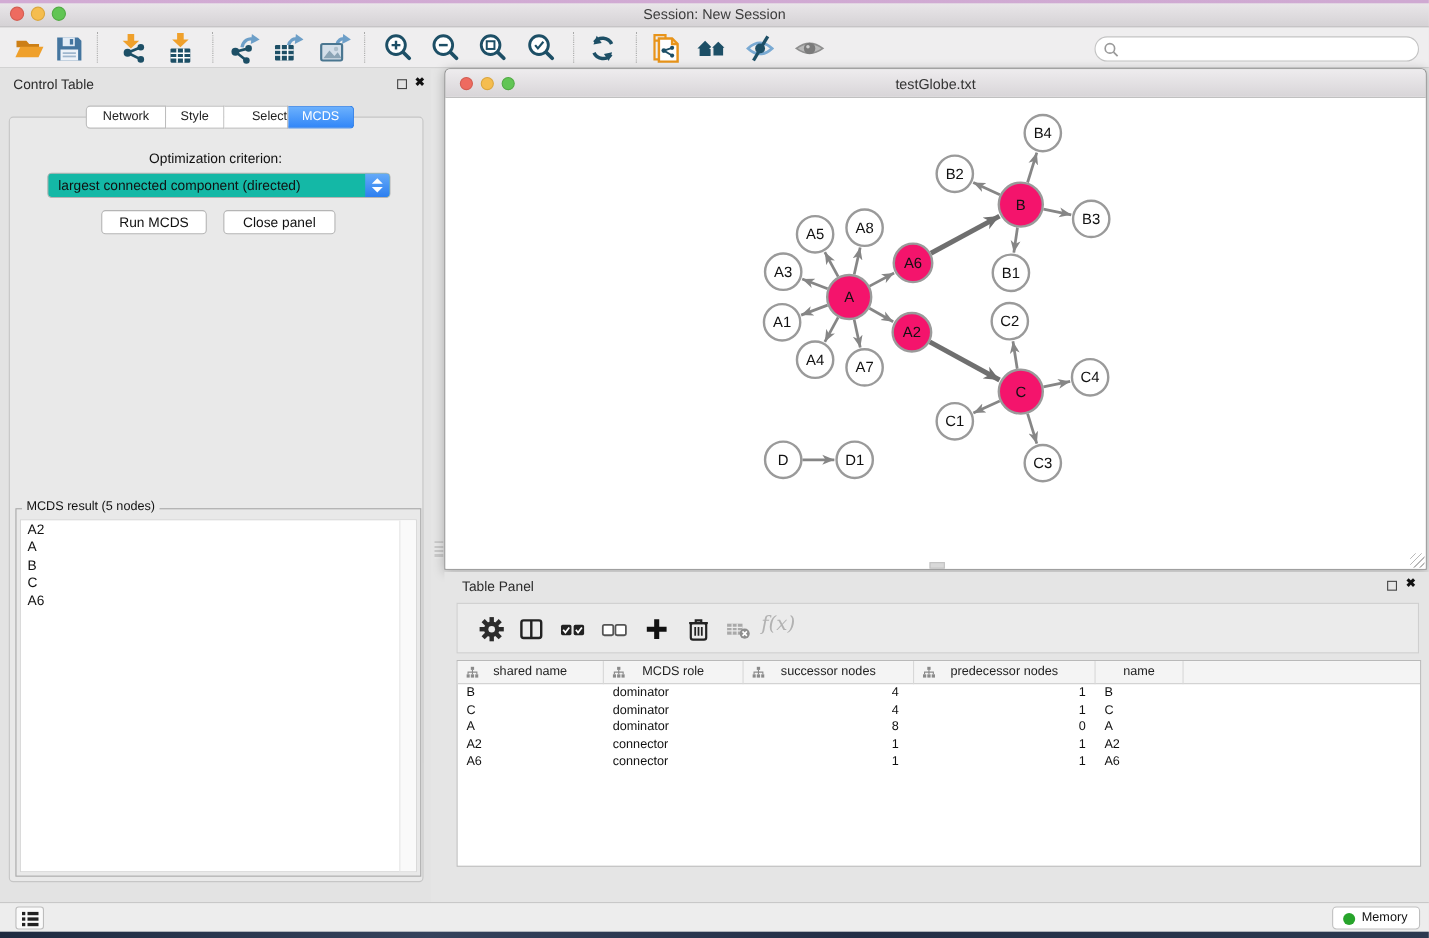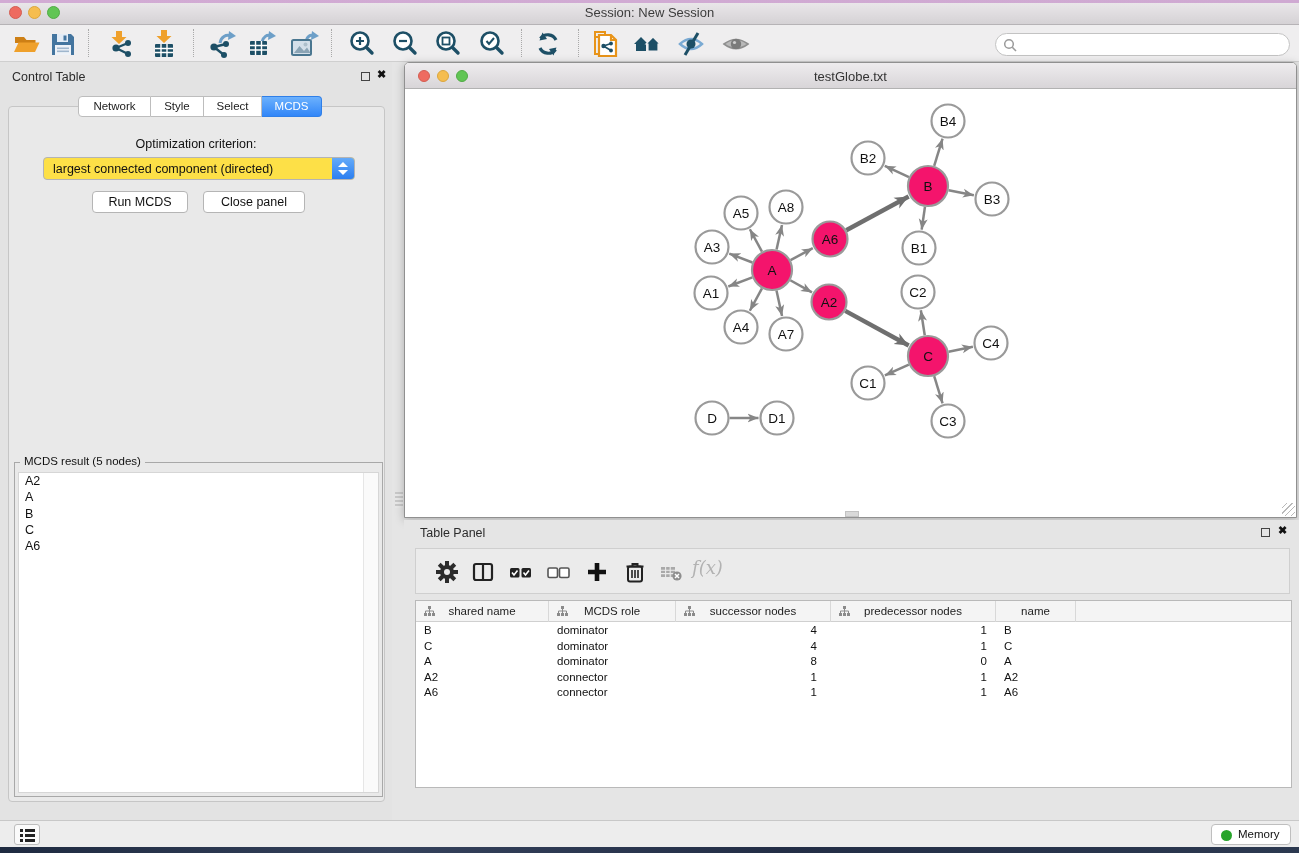"Select" div.tab { text-align: none -> right }
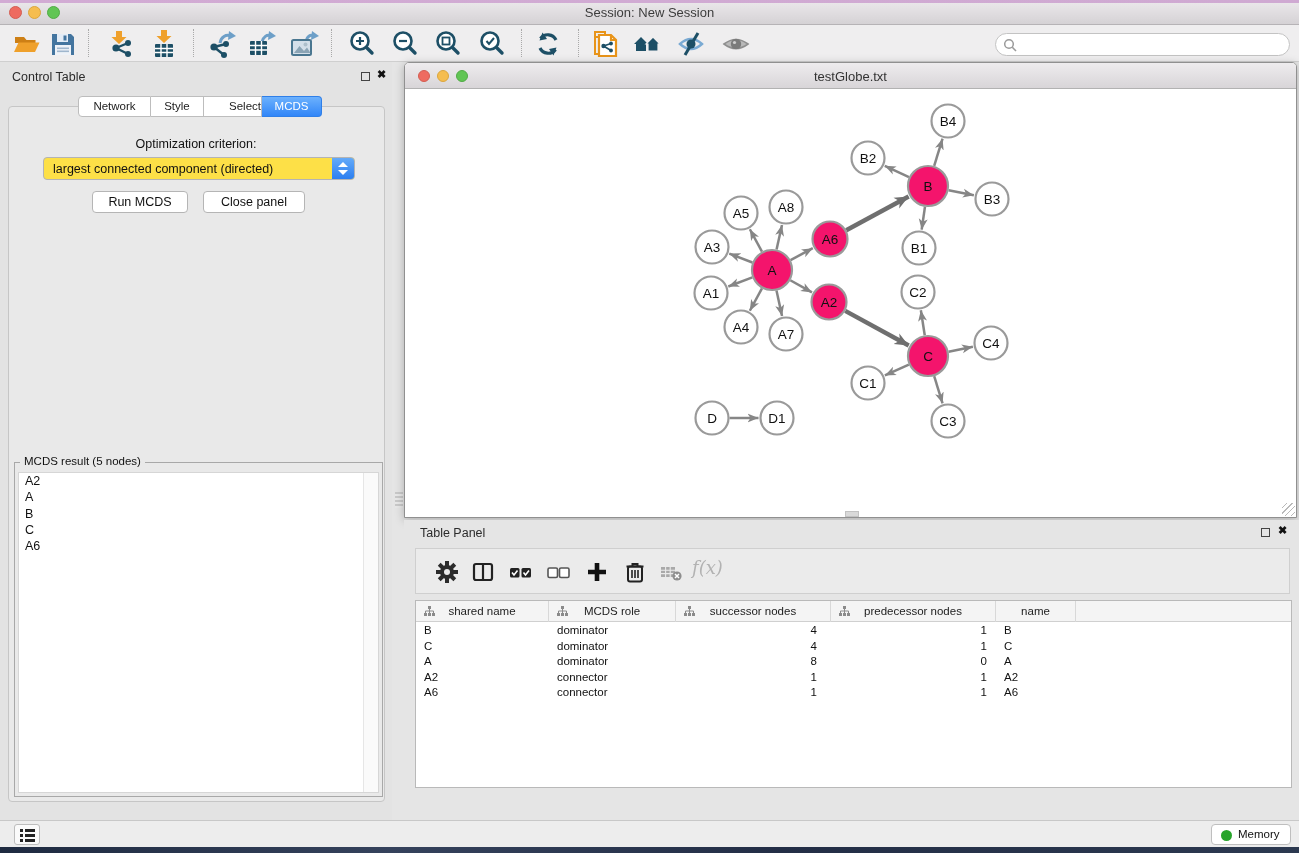"largest connected component (directed)" .dropdown { background: #fde047 -> #14b8a6 }
